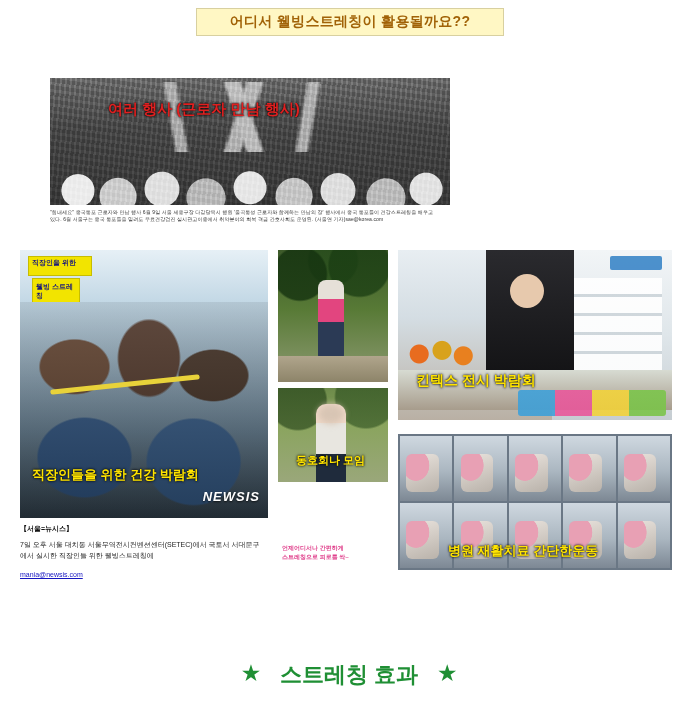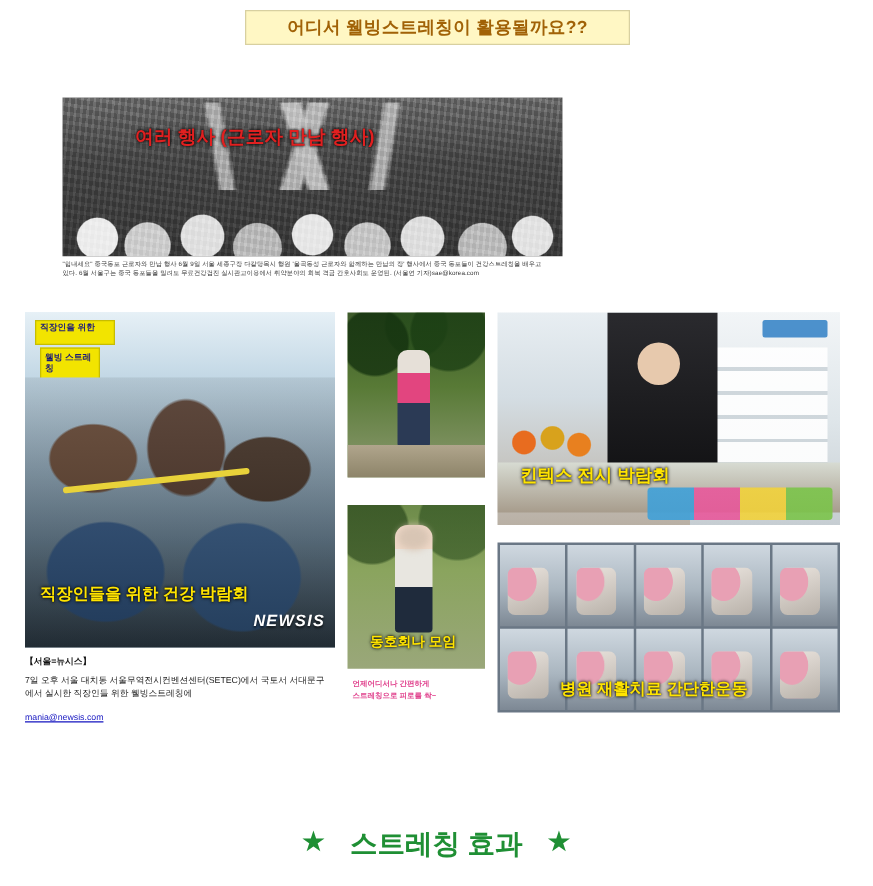"동호회나 모임" #photo-club { height: 131px -> 94px; top: 404px -> 388px }
